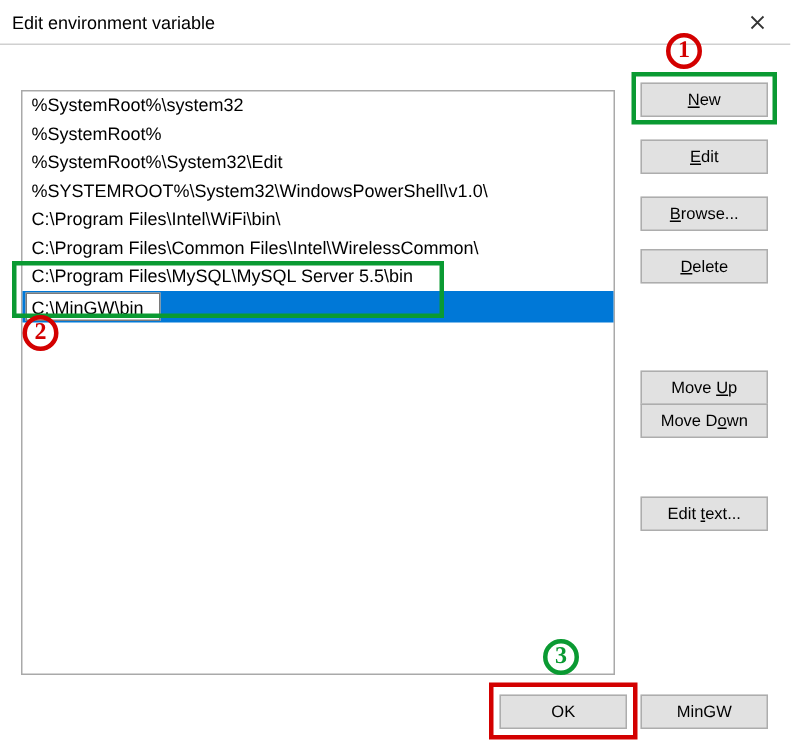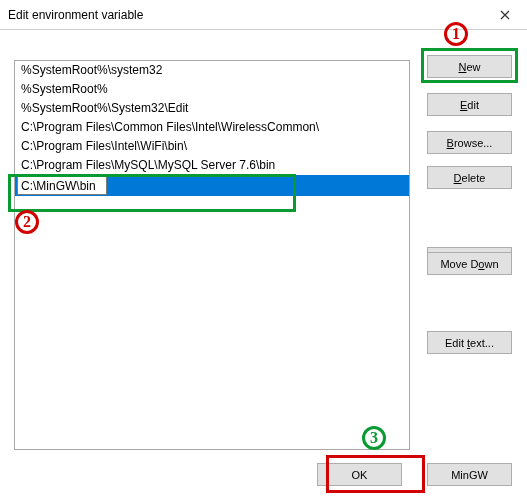"%SYSTEMROOT%\System32\WindowsPowerShell\" div.list-item { html: none -> <div>%SYSTEMROOT%\System32\WindowsPowerShell\v1.0\</div> }
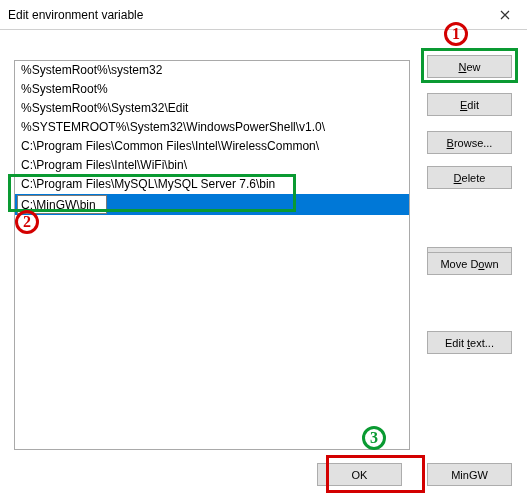"C:\Program Files\Common" div.list-item { order: before "C:\Program Files\Intel\WiFi\bin\" -> after "C:\Program Files\Intel\WiFi\bin\" }
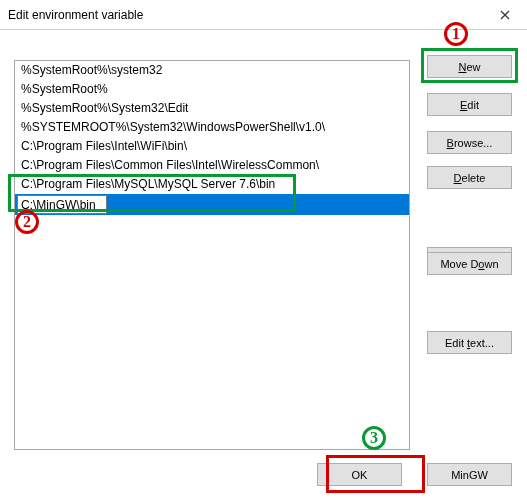"C:\Program Files\MySQL\MySQL Server" div.list-item { text: 7.6 -> 5.5 }
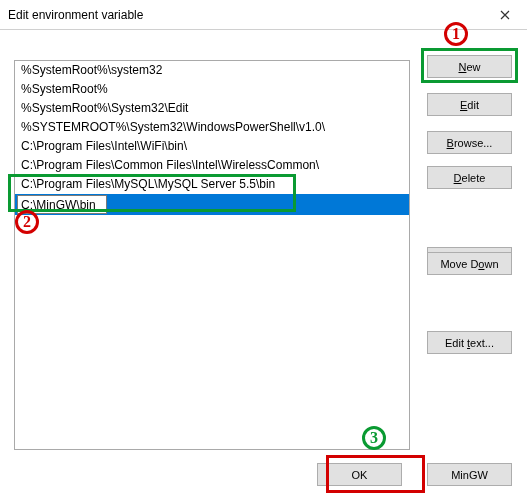"Move Down" button.btn { top: 252px -> 269px }
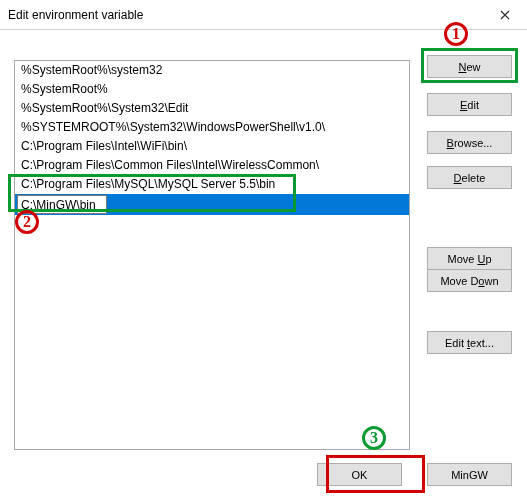"OK" button.btn { left: 317px -> 333px }
